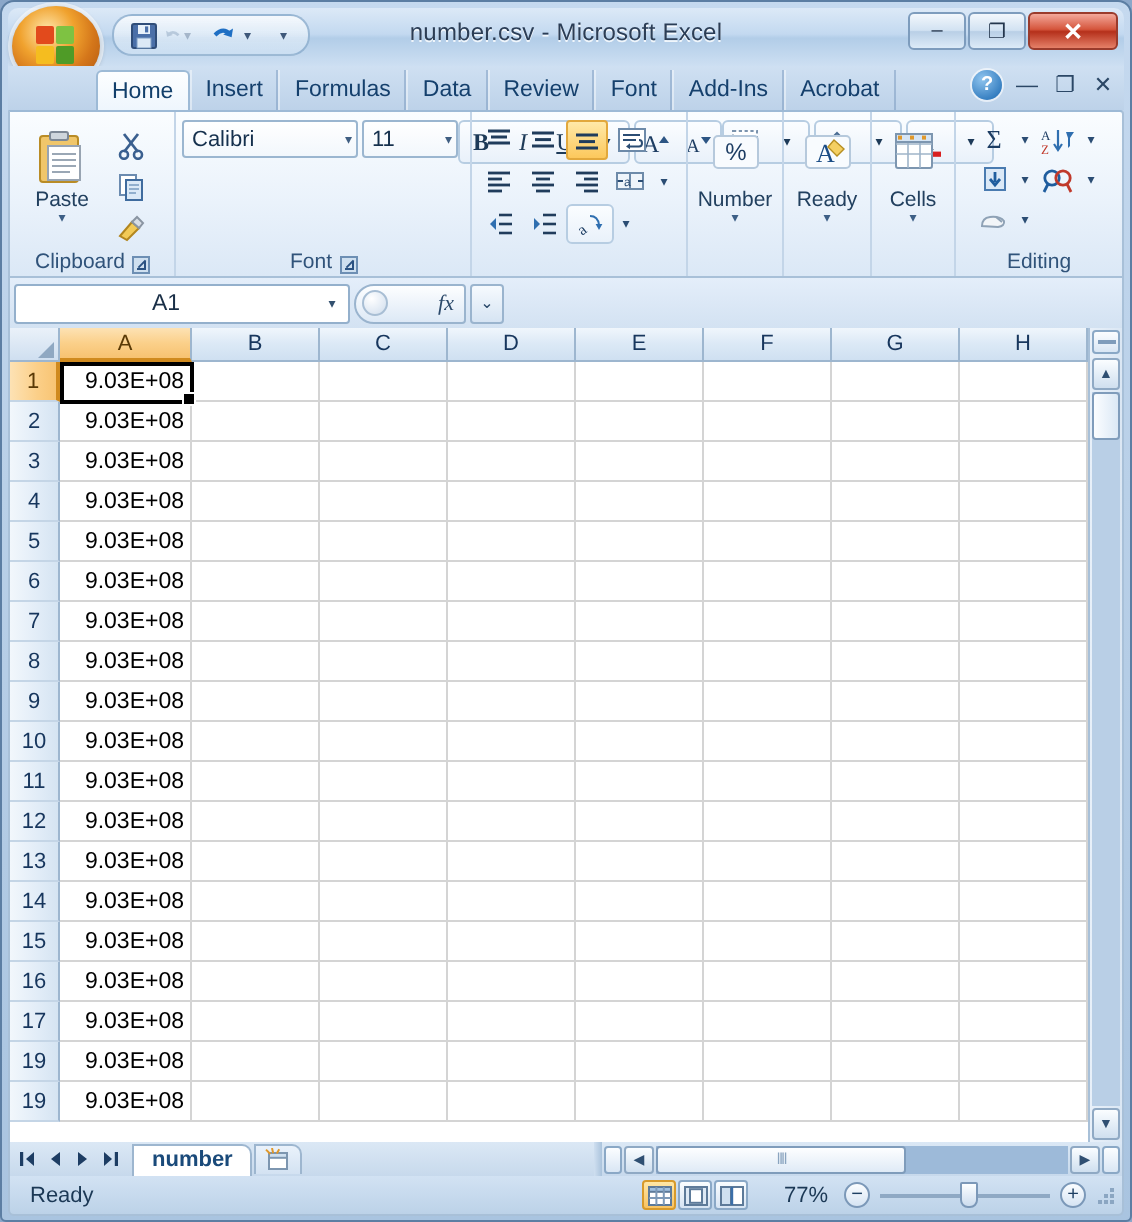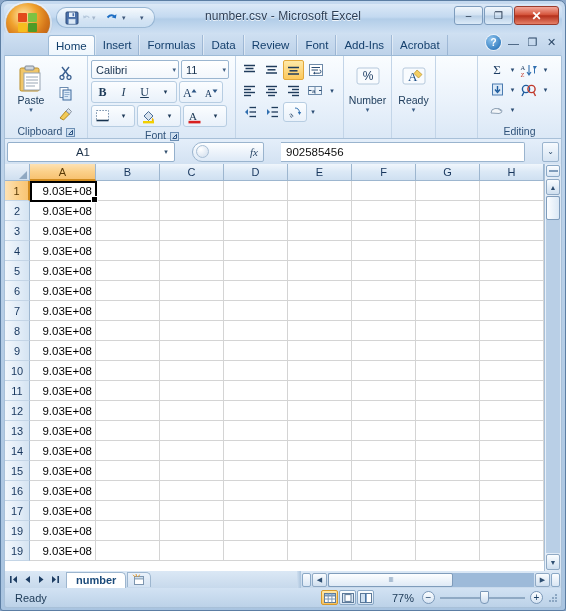"Calibri" div.gbody { flex-direction: column -> row }
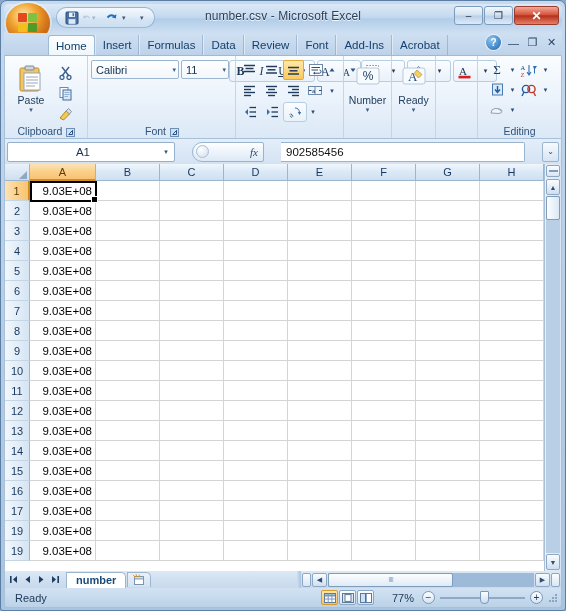"Cells" div.gbody { html: none -> <div> <div> <span> <svg> <rect></rect> <g> <line></line> <line></line> <line></line> <line></line> </g> <rect></rect> <g> <rect></rect> <rect></rect> <rect></rect> </g> </svg> </span> <span>Cells</span> <span>▾</span> </div> </div> }
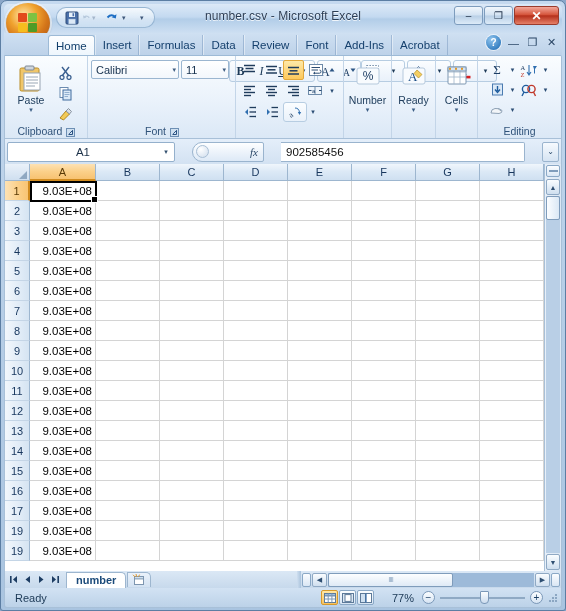"A1" .fbar { gap: 17px -> 2px }
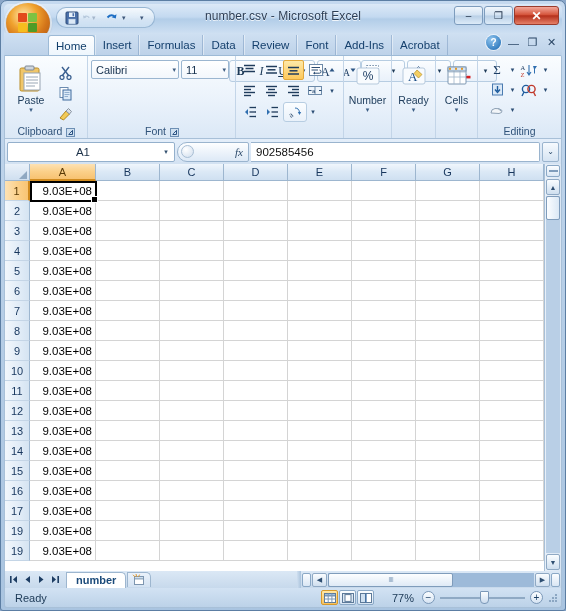"fx" .fxwrap { width: 72px -> 56px }
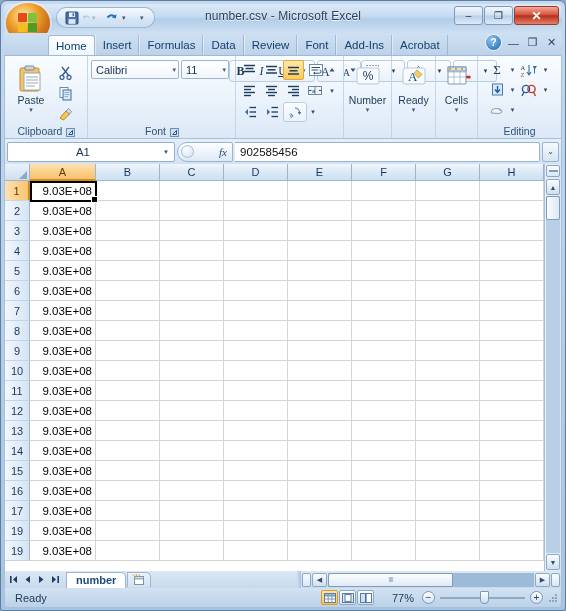"902585456" div.finput { html: <div>902585456</div> -> none }
